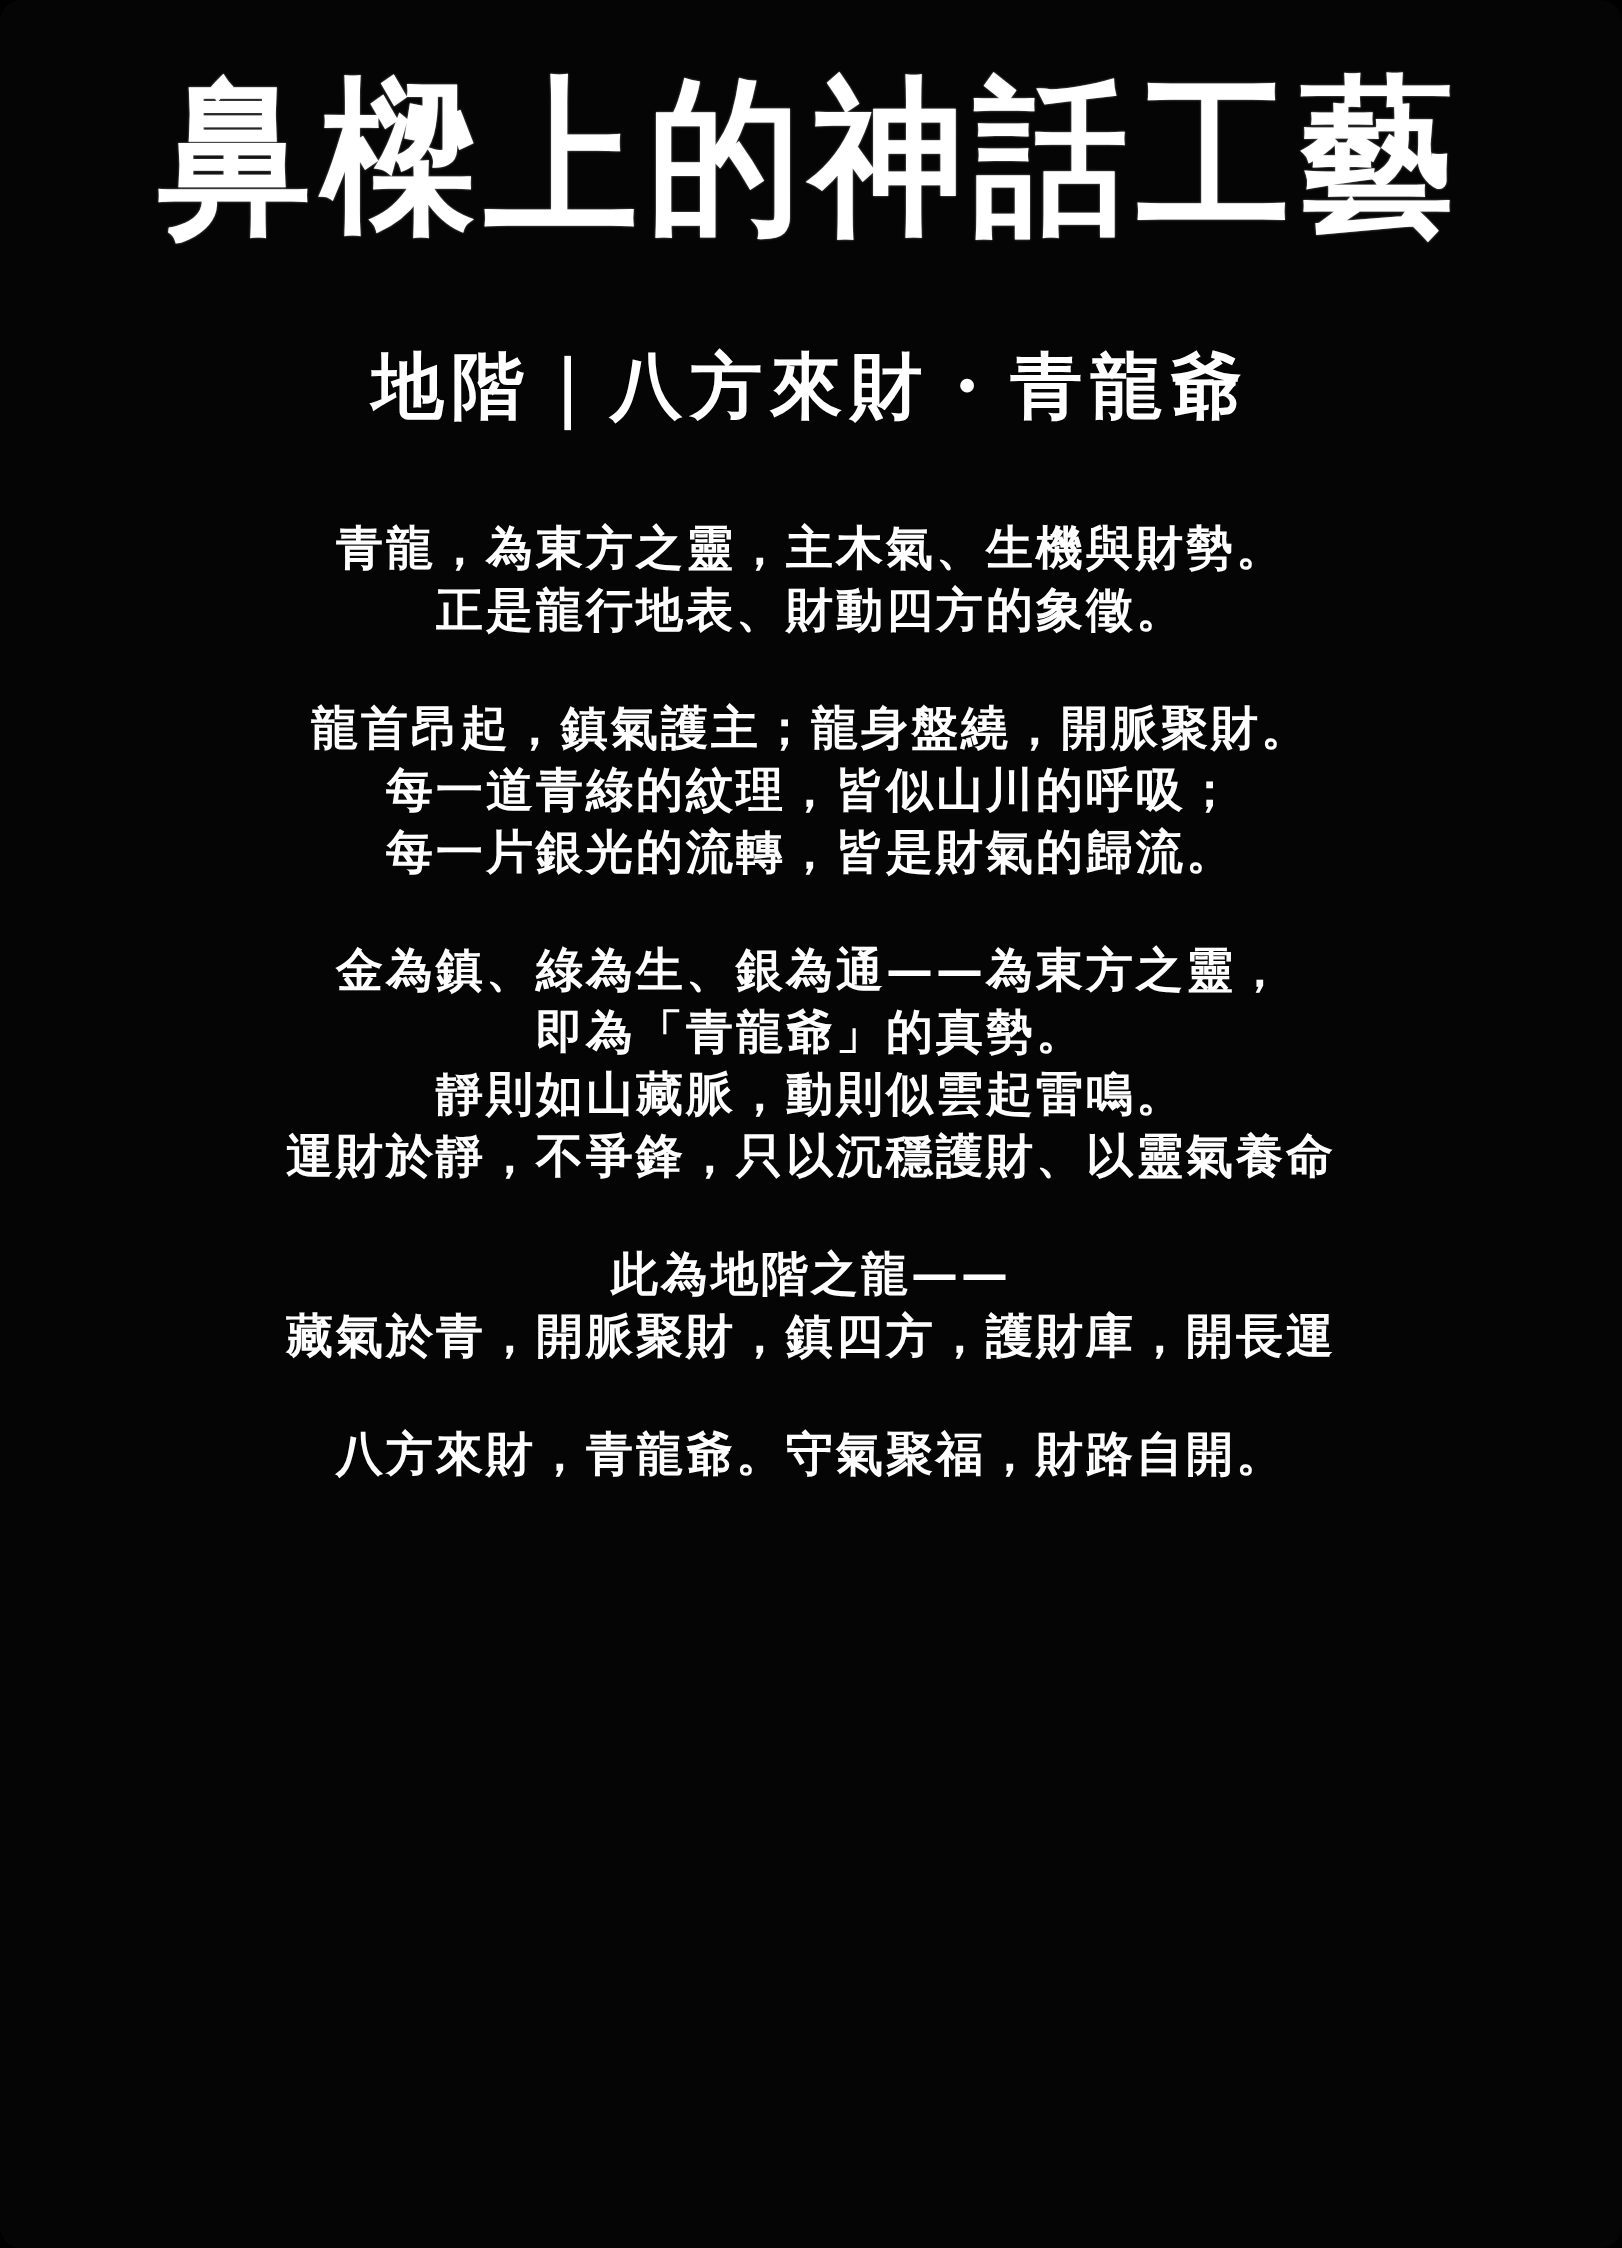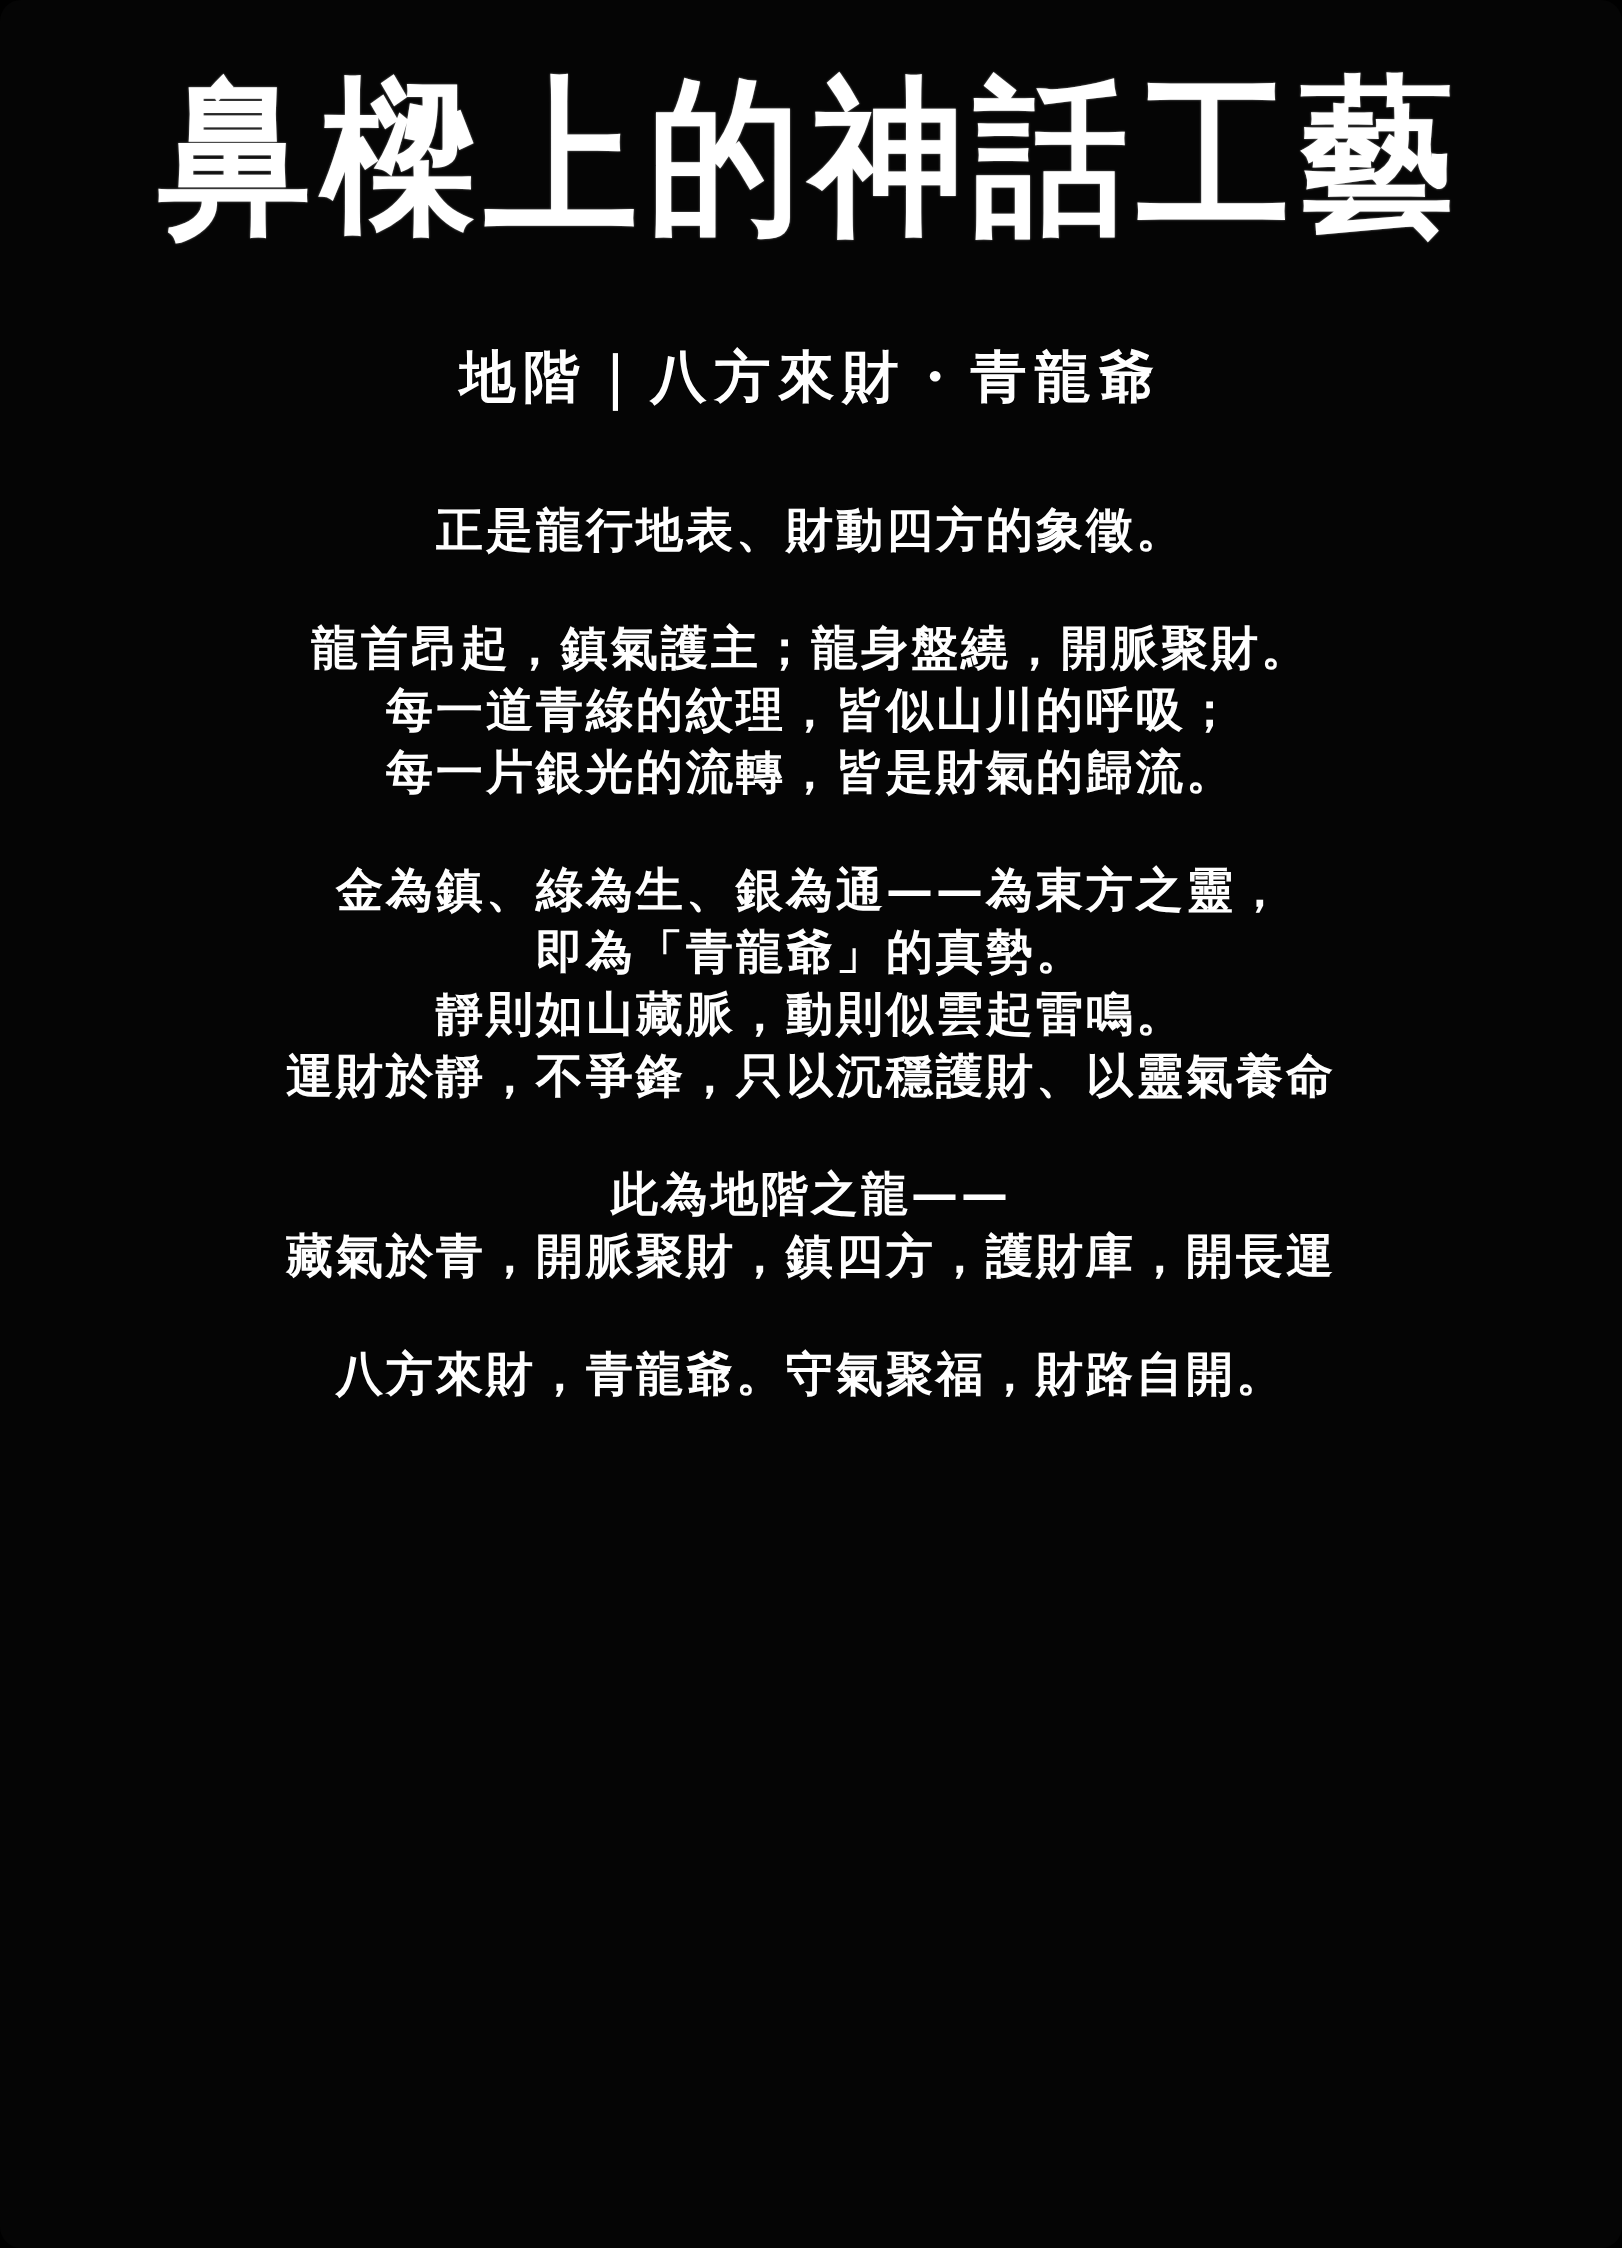"地階｜八方來財・青龍爺" .subtitle { font-size: 56px -> 72px }
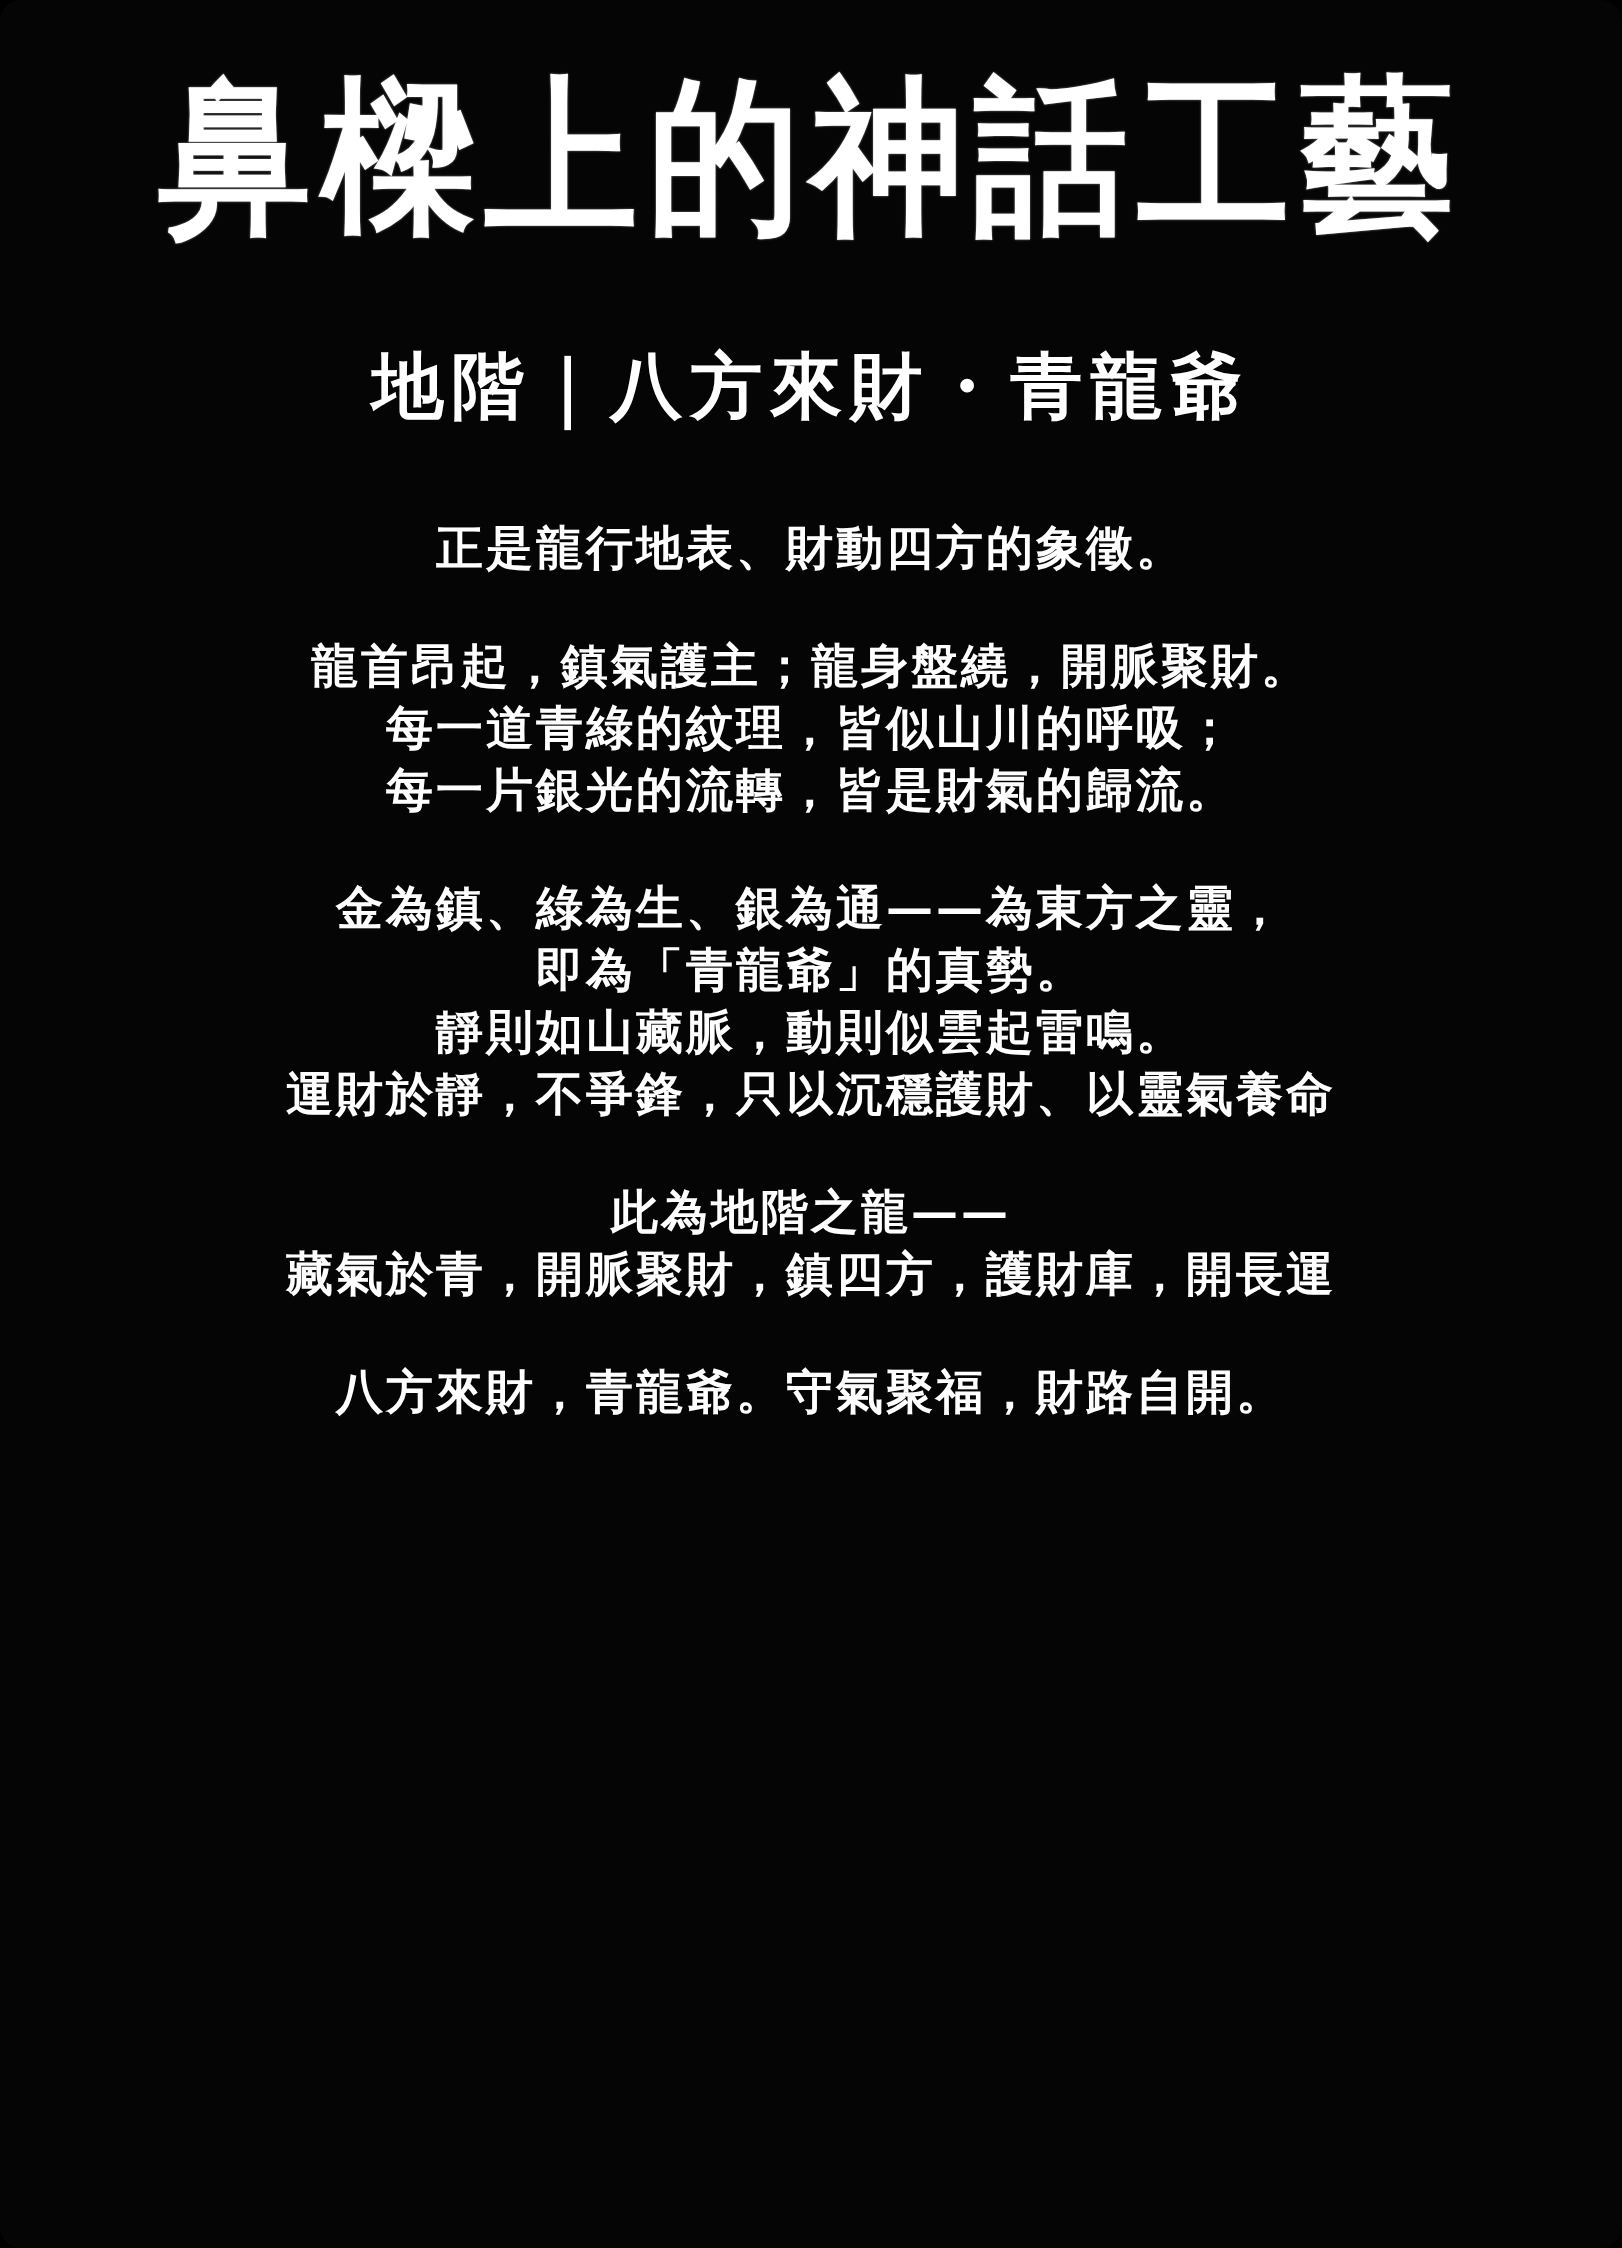"青龍，為東方之靈，主木氣、生機與財勢。" div.line { html: none -> <div>青龍，為東方之靈，主木氣、生機與財勢。</div> }
